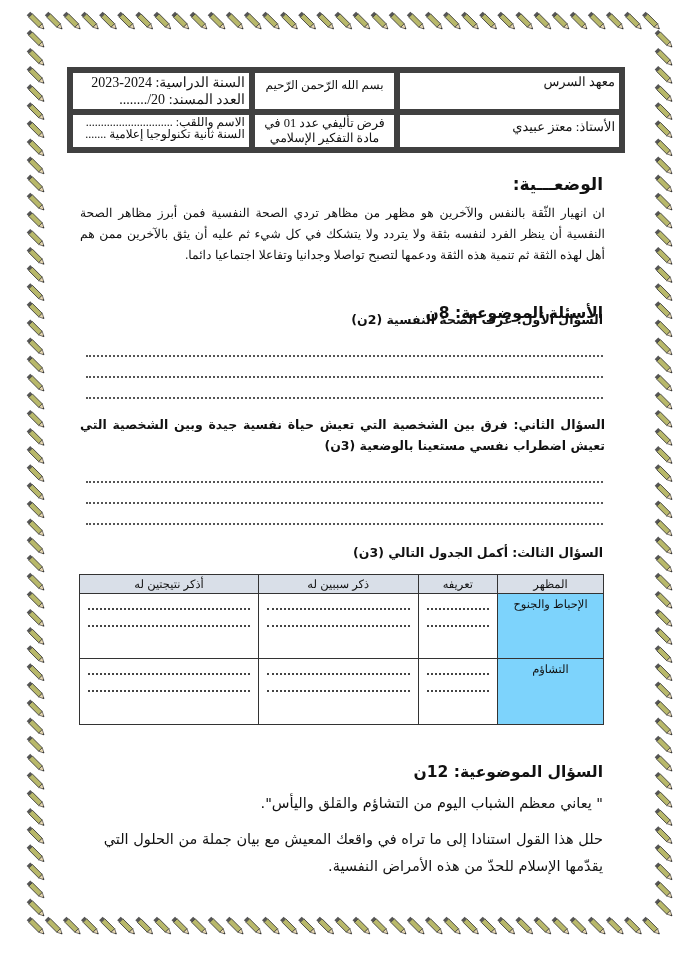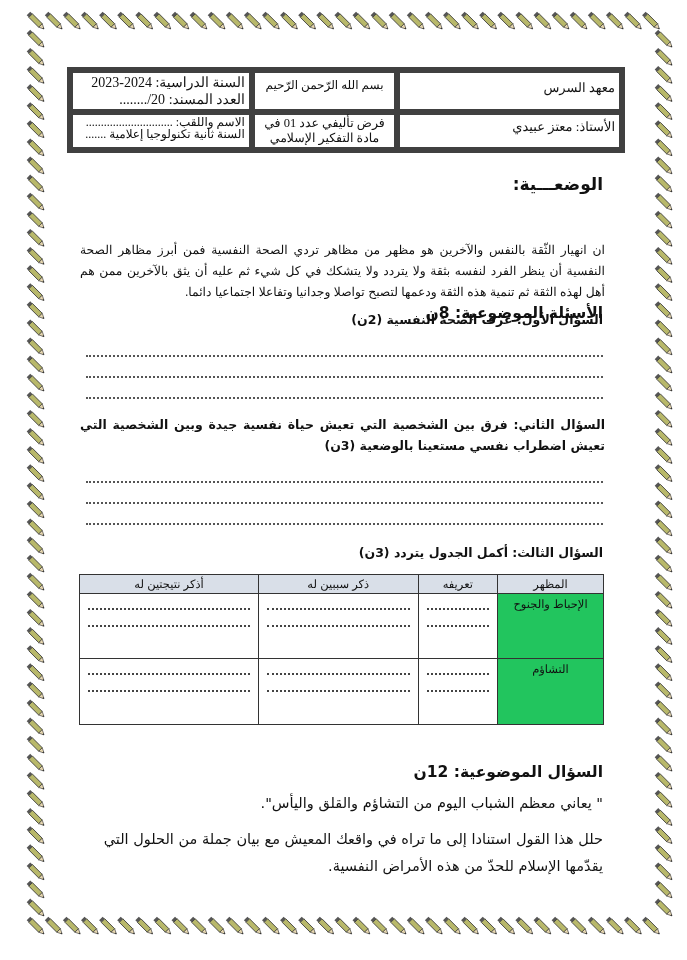"معهد السرس" .hdr .c-right .line { padding-top: 6px -> none }
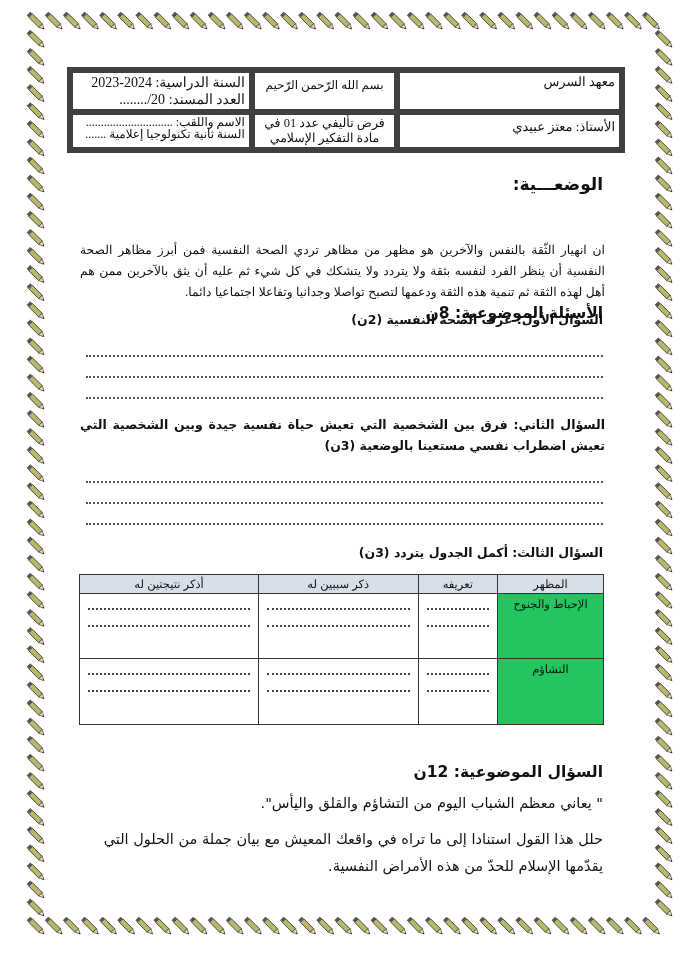"ان انهيار الثّقة بالنفس والآخرين" .sit-text { margin-top: 37px -> none }
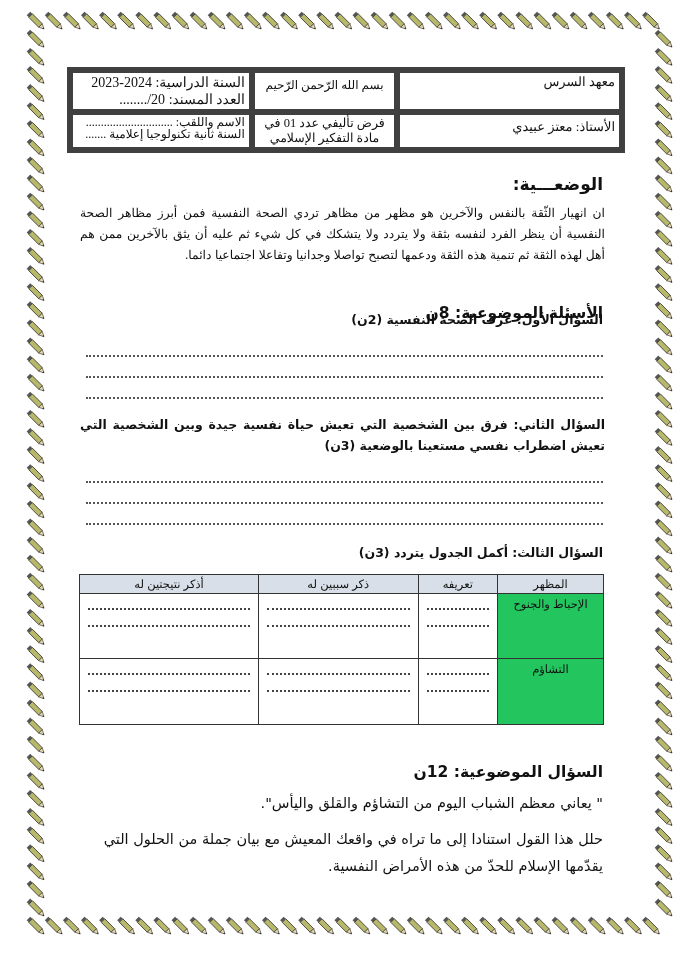"السؤال الثالث: أكمل الجدول يتردد" div.q3 { text: يتردد -> التالي }
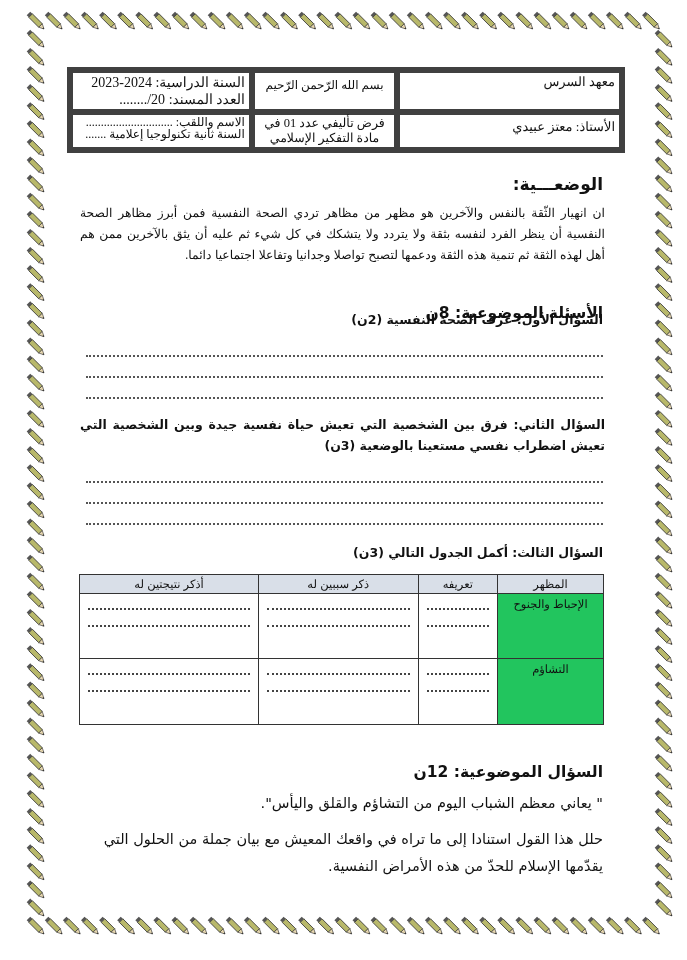"الإحباط والجنوح" .grid td.aspect { background: #22c55e -> #7dd3fc }
